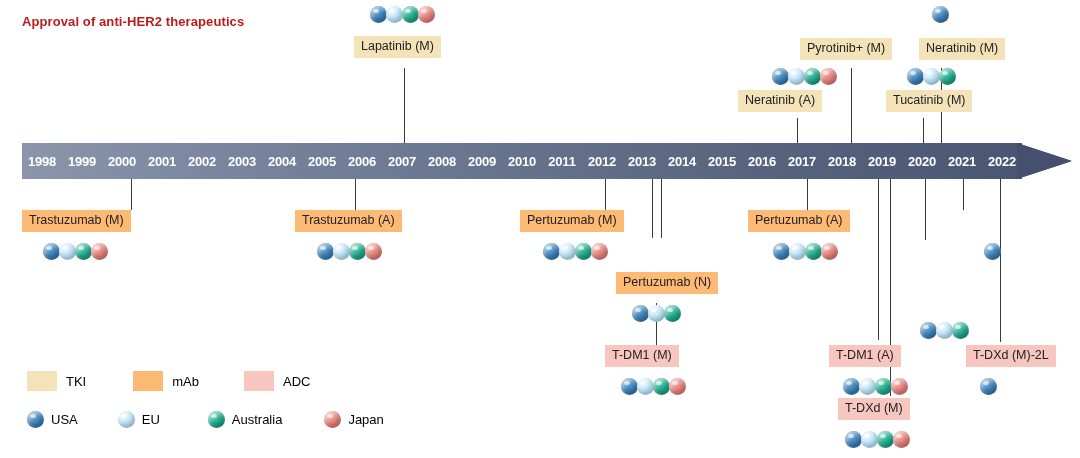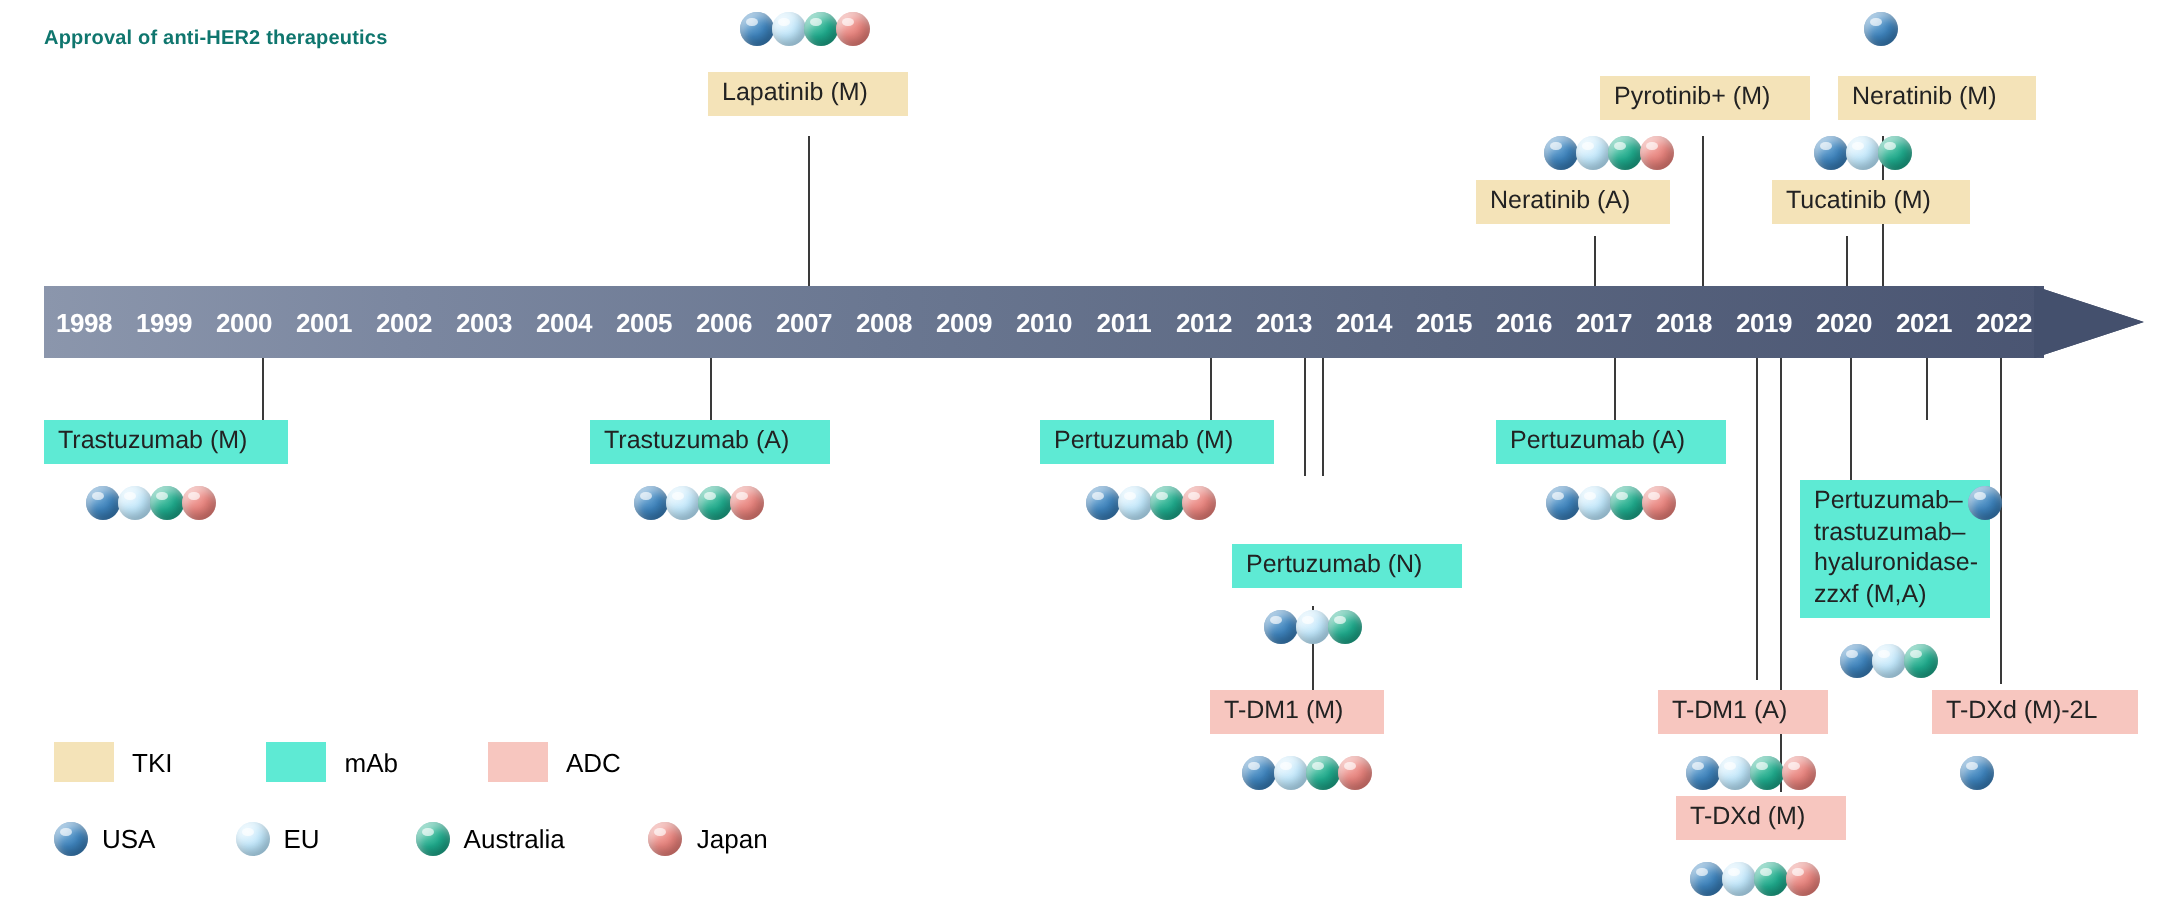"Approval of anti-HER2 therapeutics" .title { color: #0f766e -> #b91c1c; font-size: 10px -> 13px }
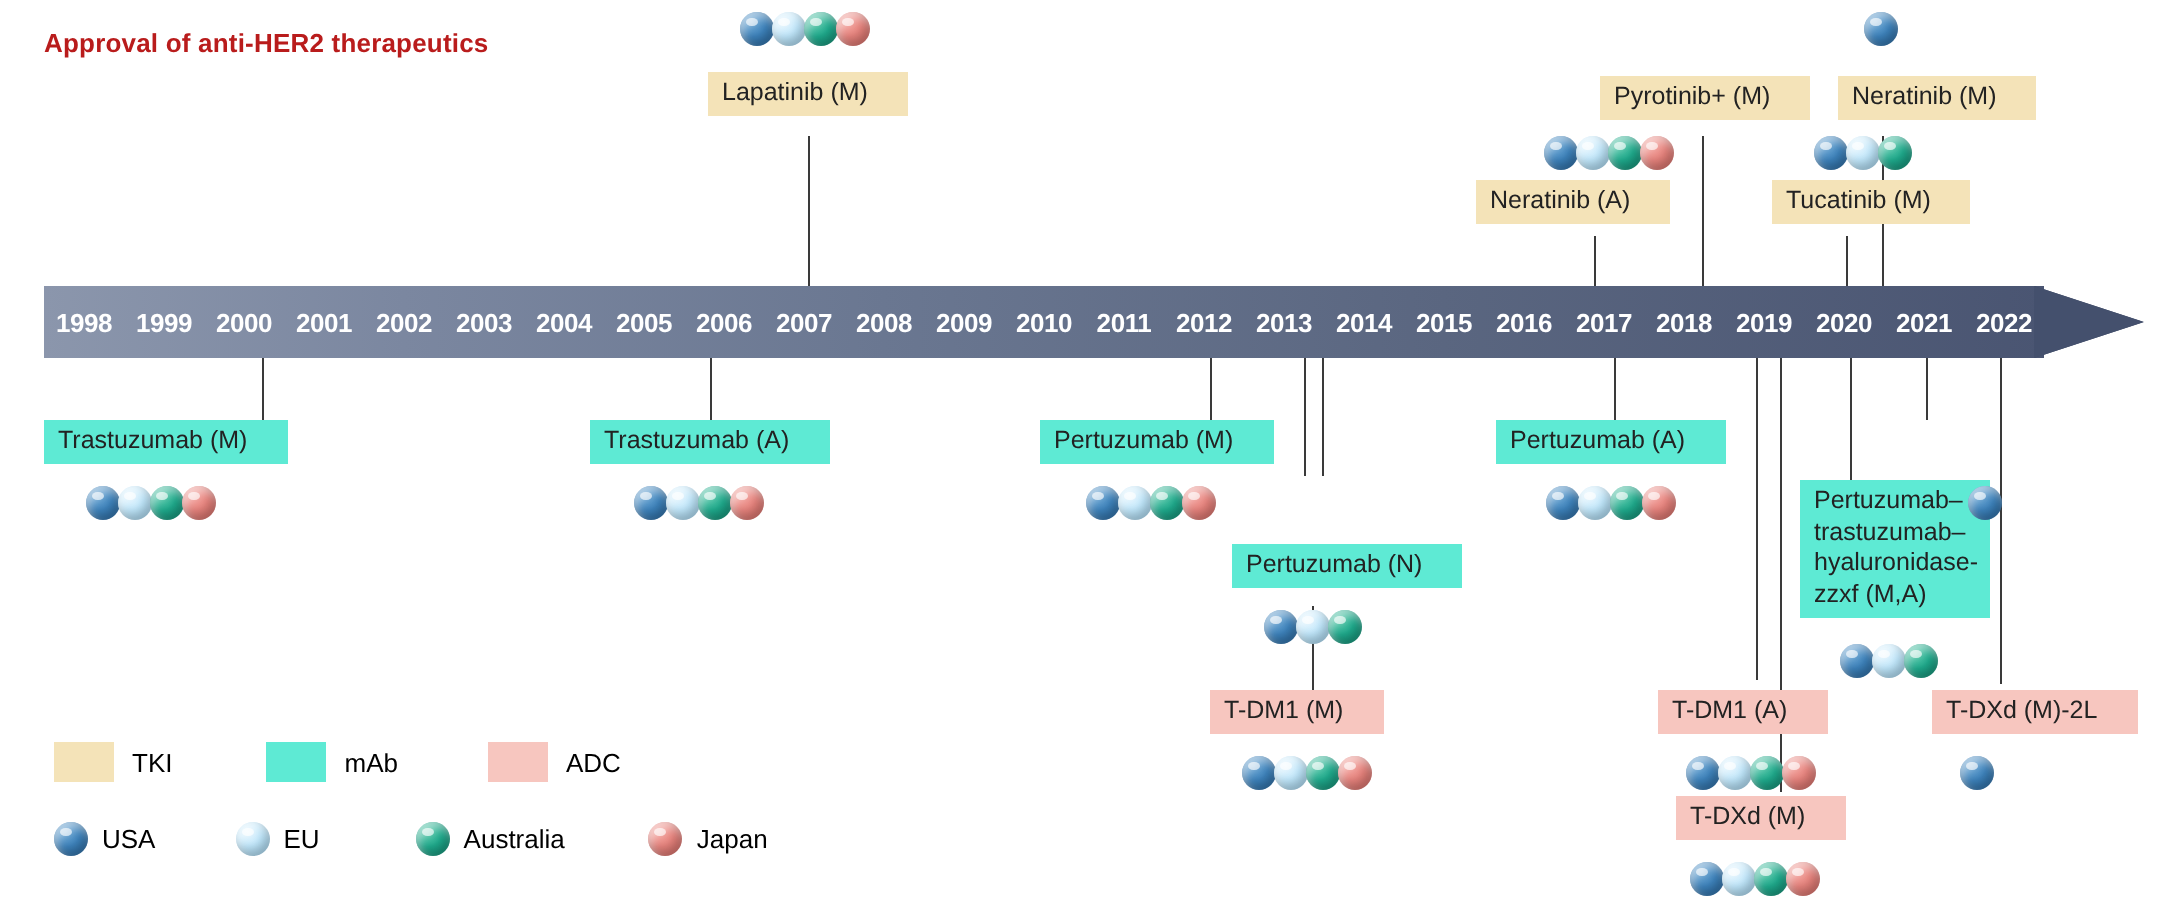"Lapatinib (M)" .box { padding: 3px 20px 4px 7px -> 3px 7px 4px 7px }
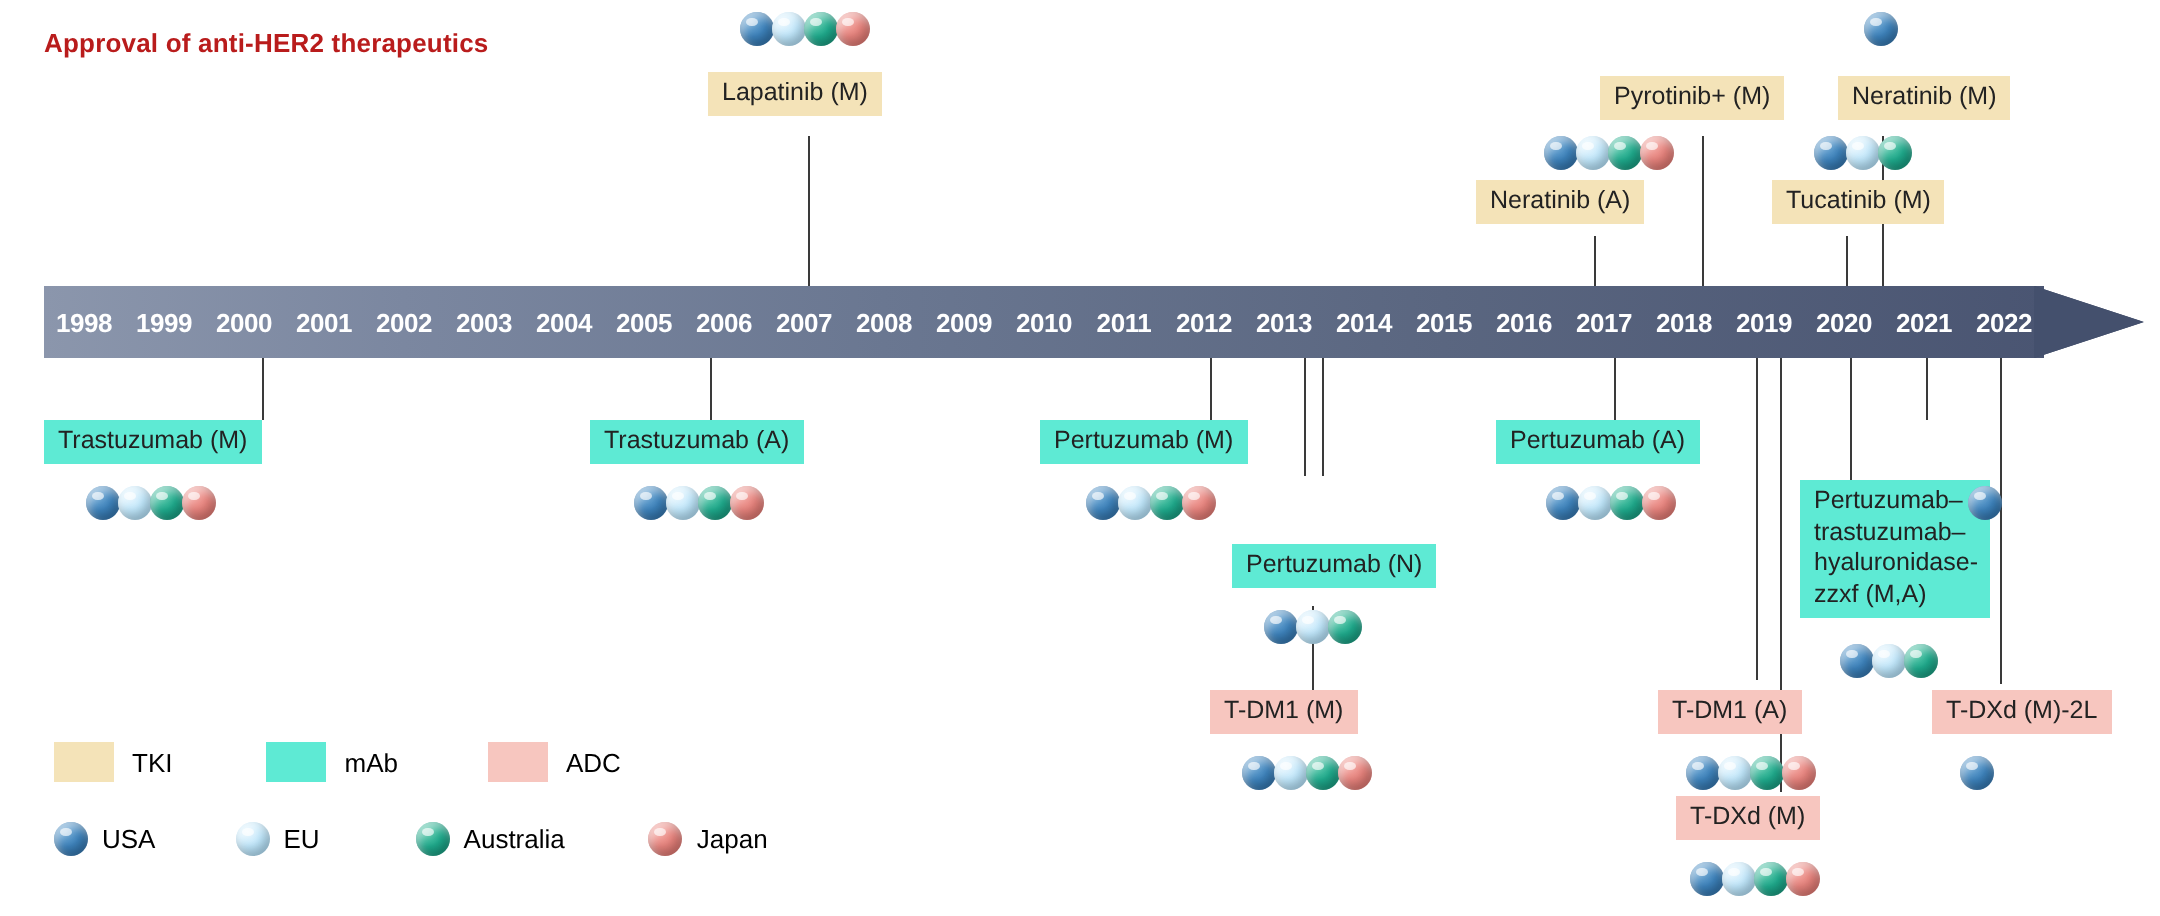"Trastuzumab (M)" .mab { background: #5eead4 -> #fdba74 }
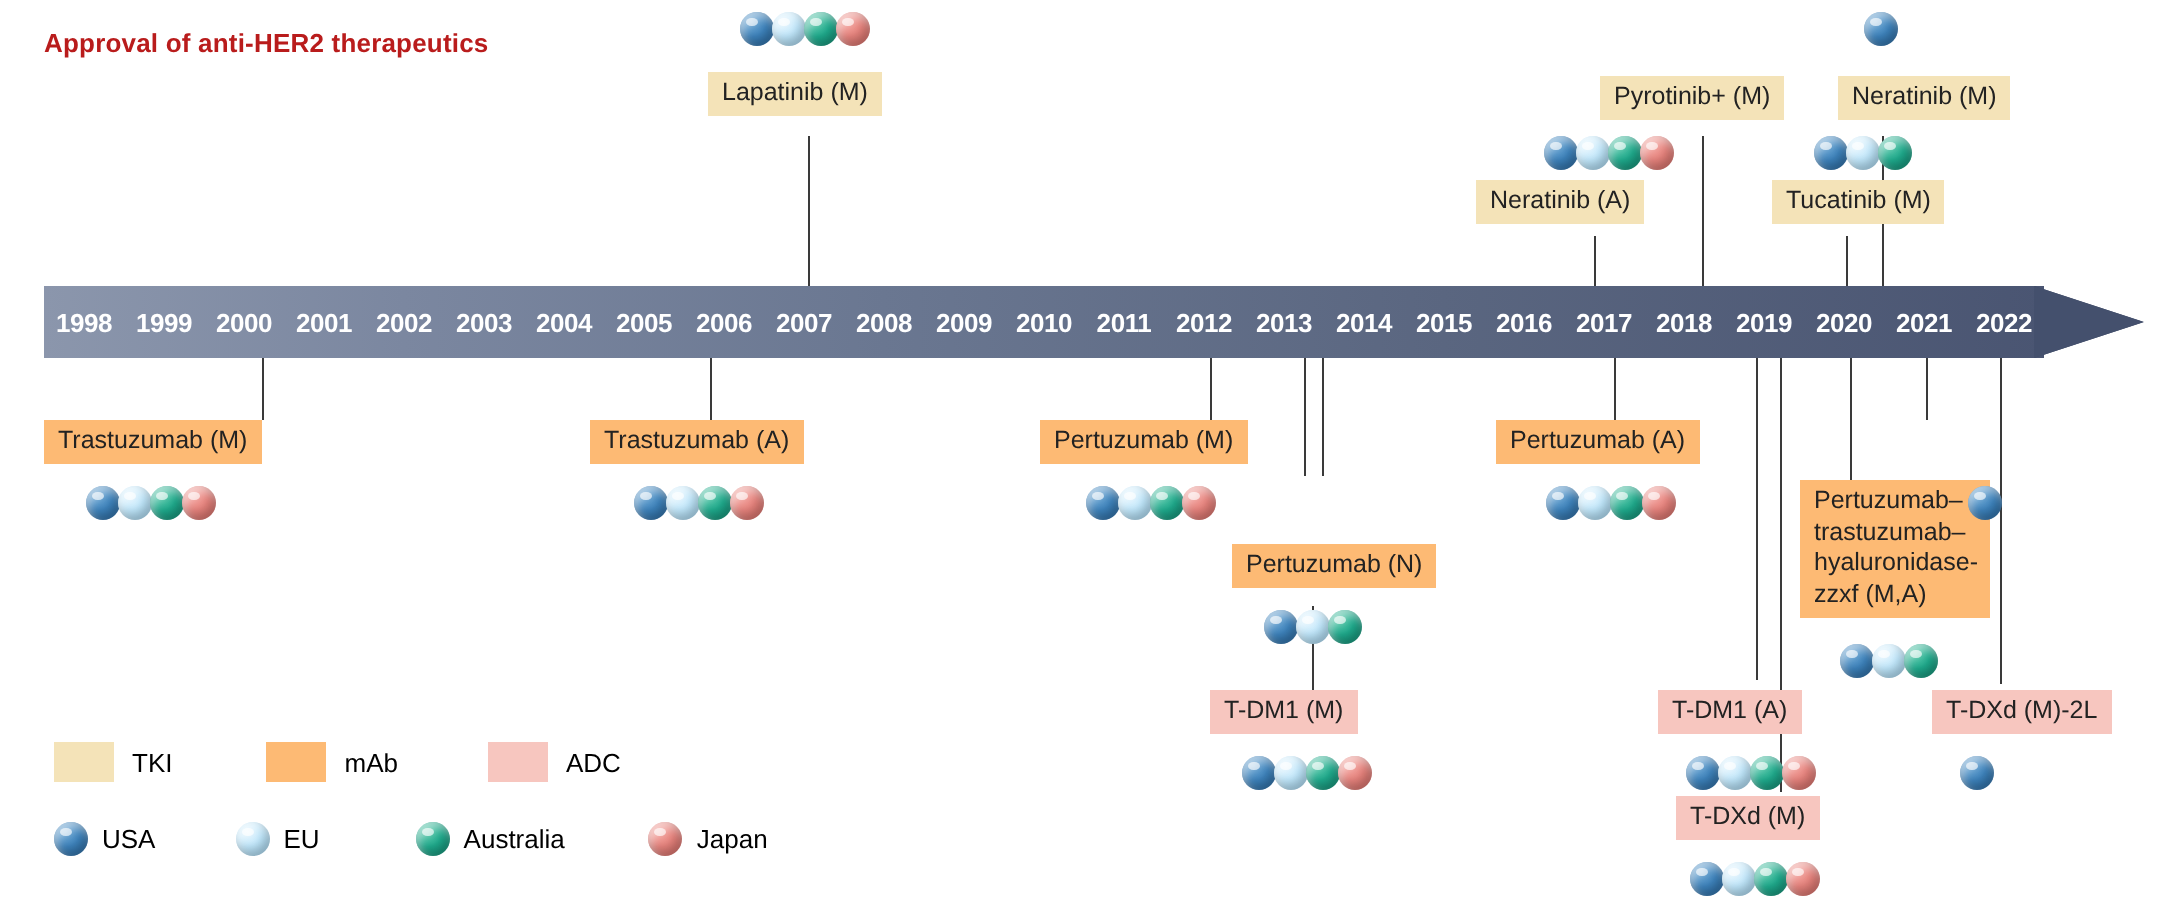"Pertuzumab–trastuzumab–hyaluronidase-zzx" div.box { html: <div>Pertuzumab–trastuzumab–hyaluronidase-zzxf (M,A)</div> -> none }
